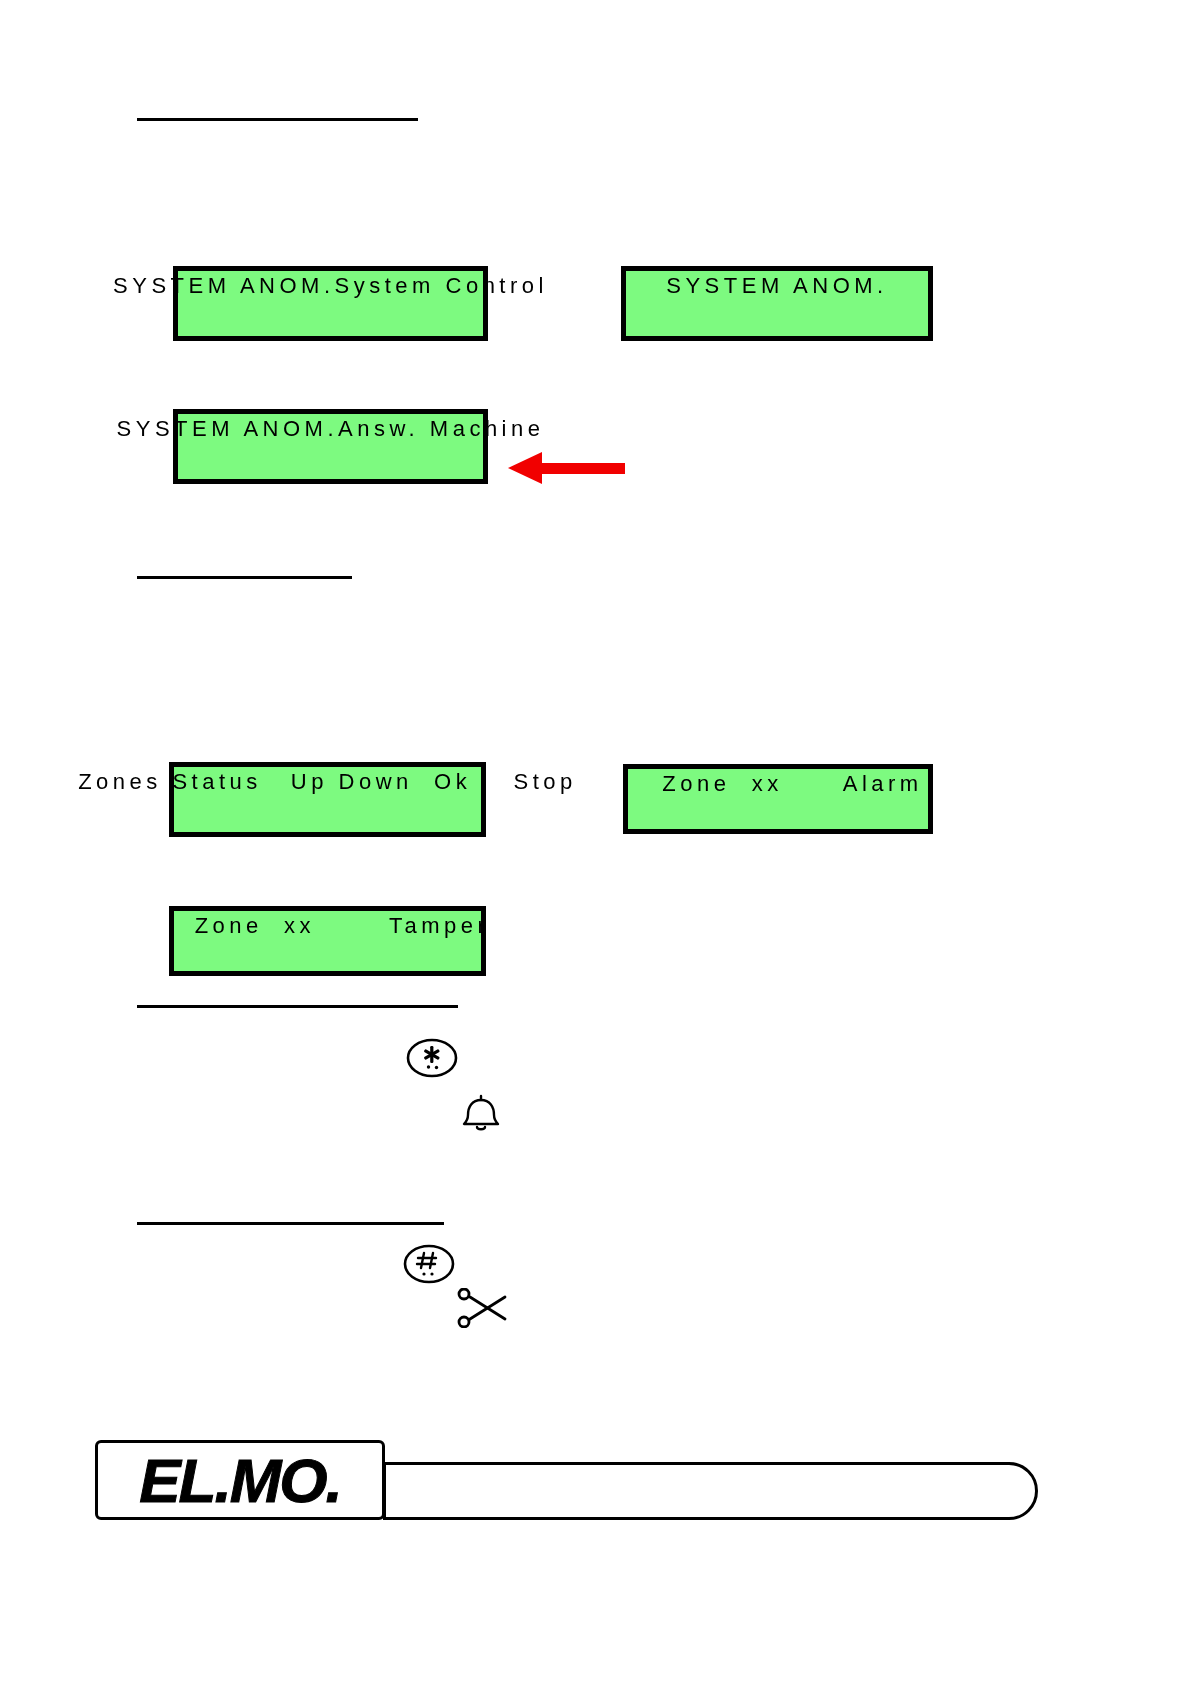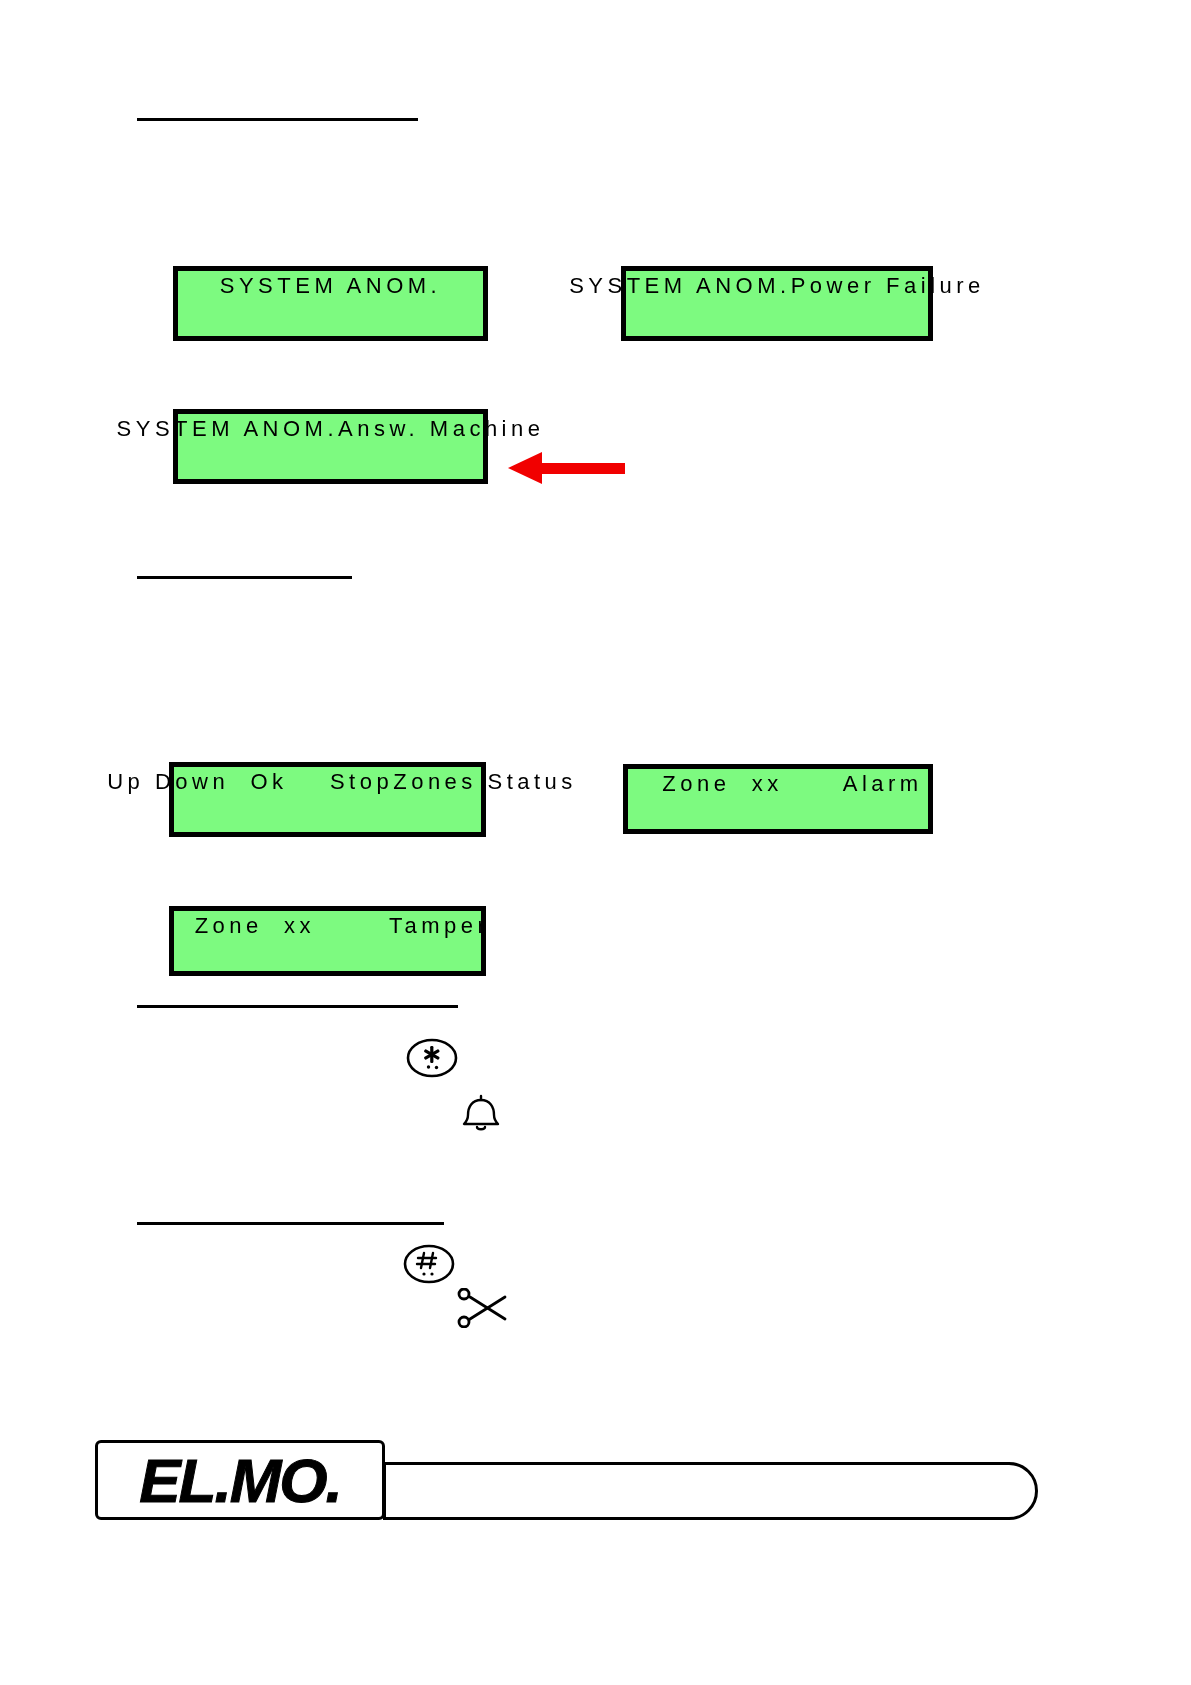"System Control" div.lcd-line { html: none -> <div>System Control</div> }
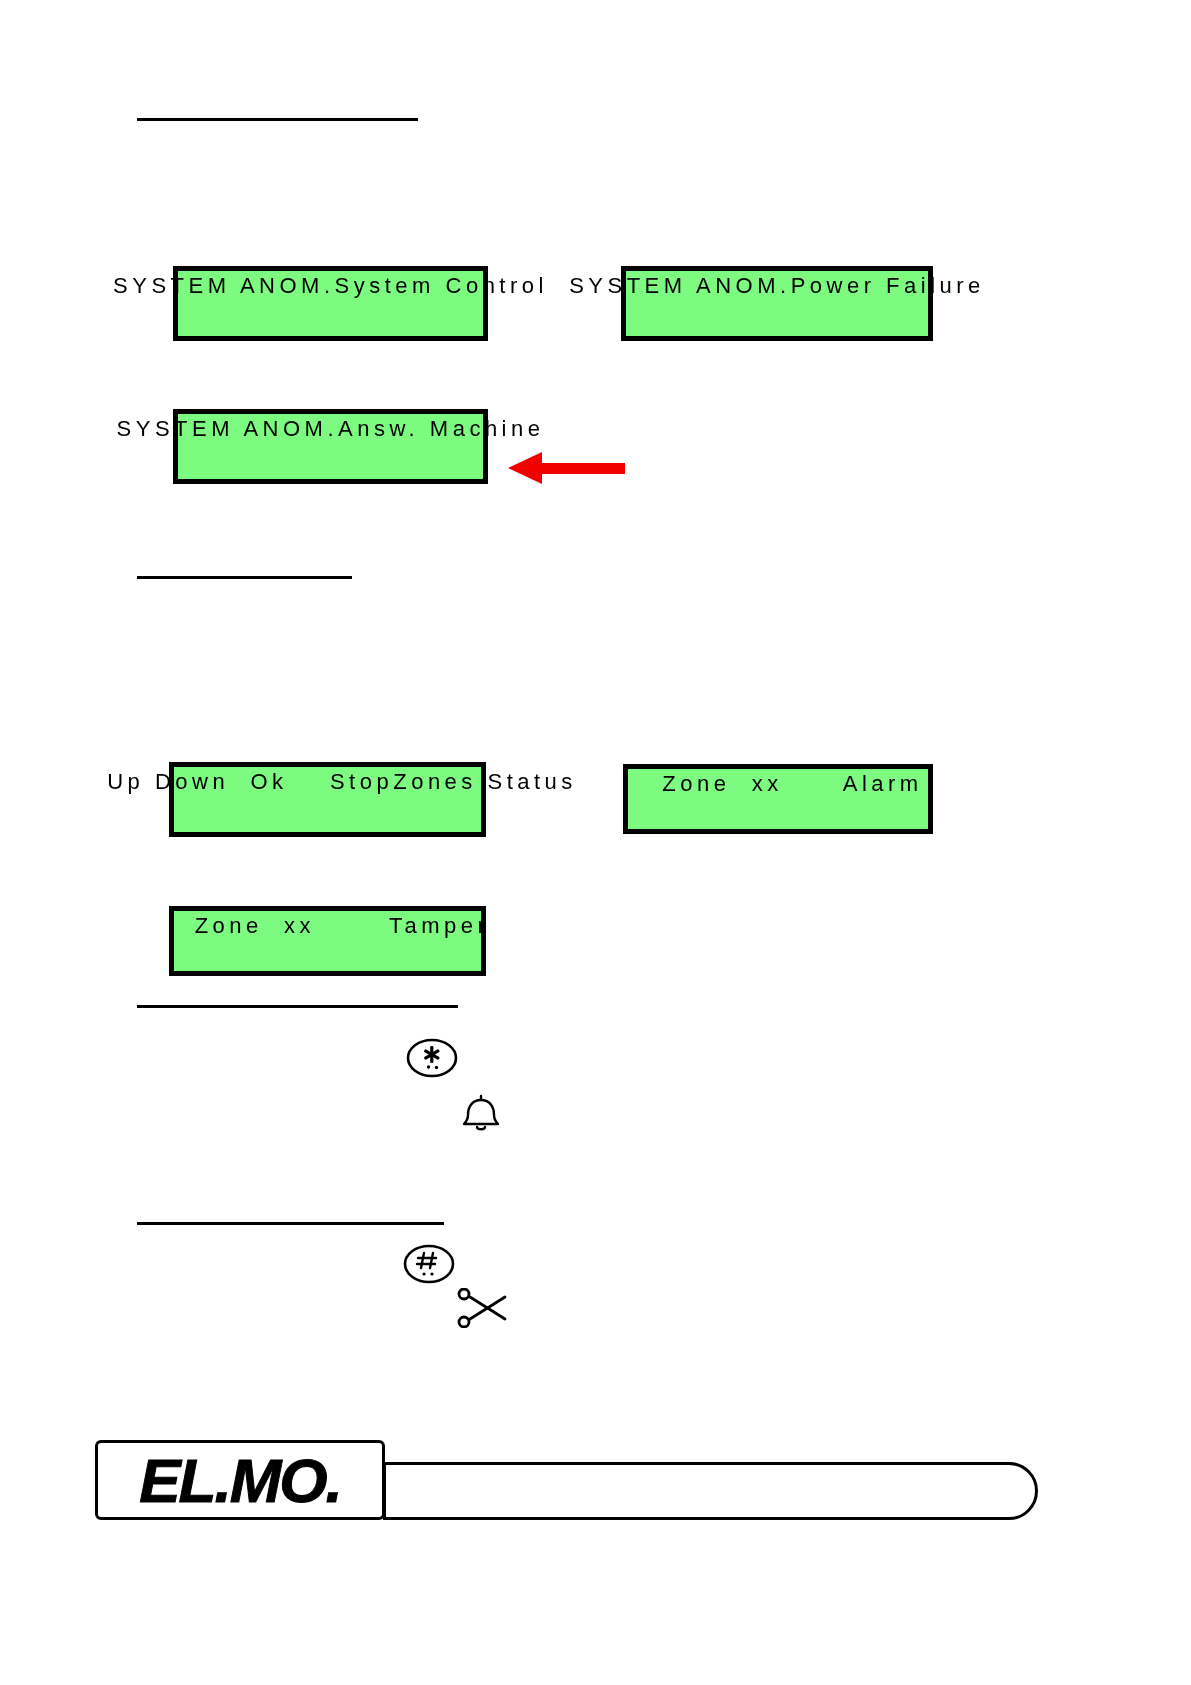"Power Failure" div.lcd-line { html: <div>Power Failure</div> -> none }
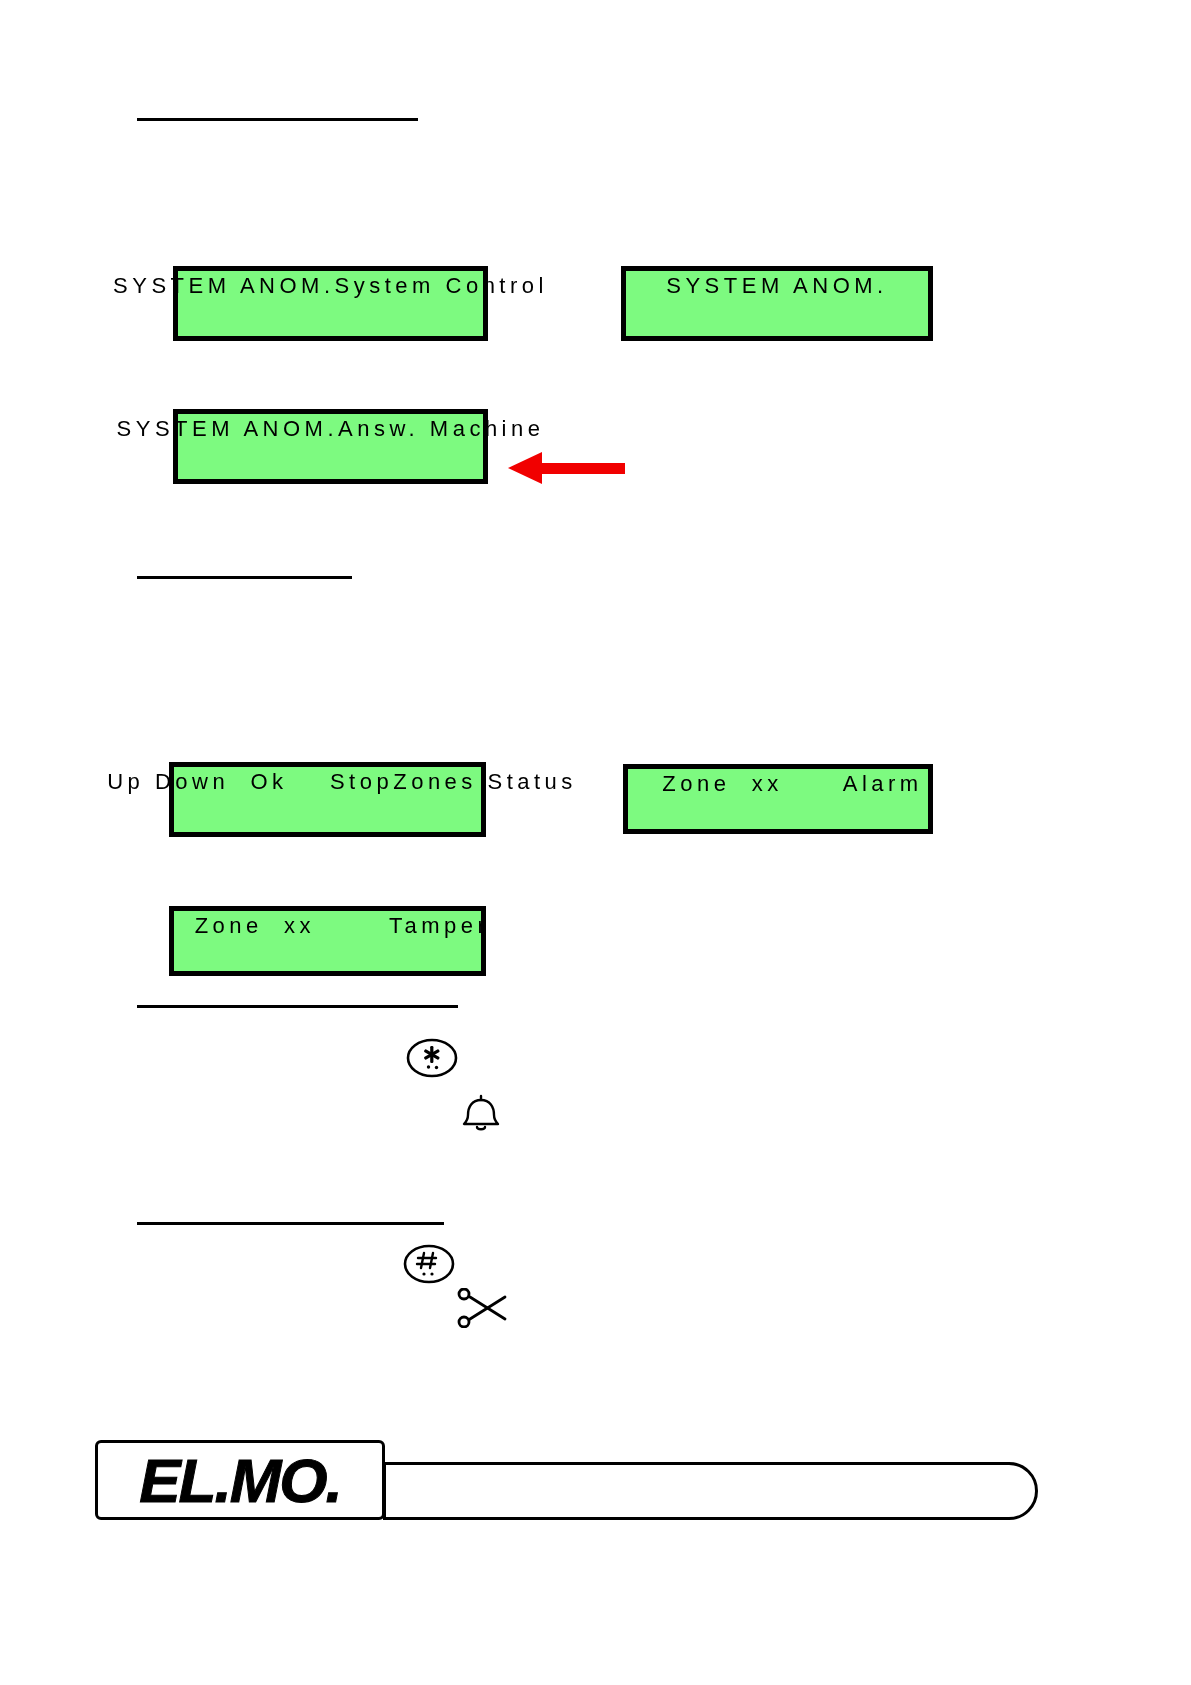"Up Down Ok Stop" div.lcd-line { order: before "Zones Status" -> after "Zones Status" }
